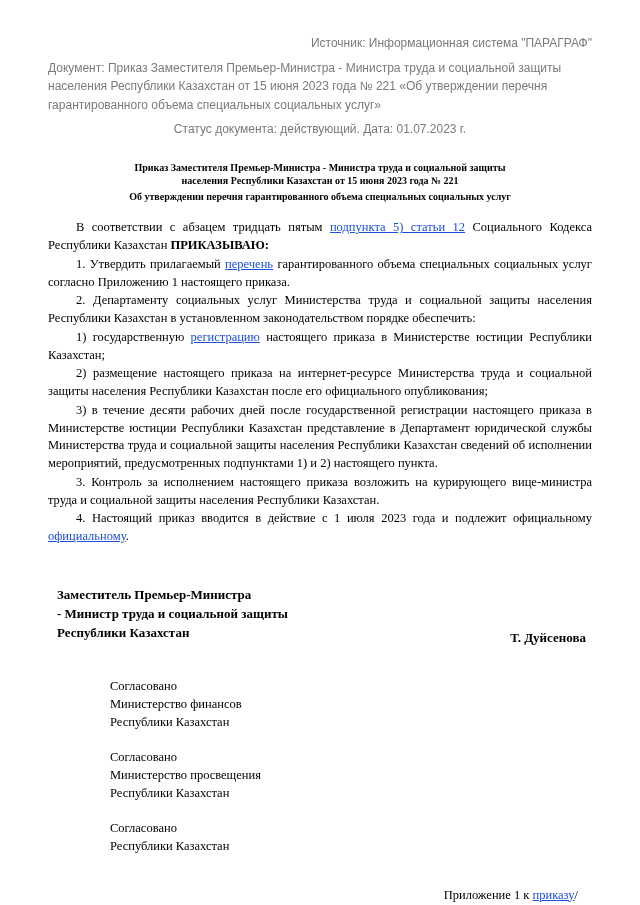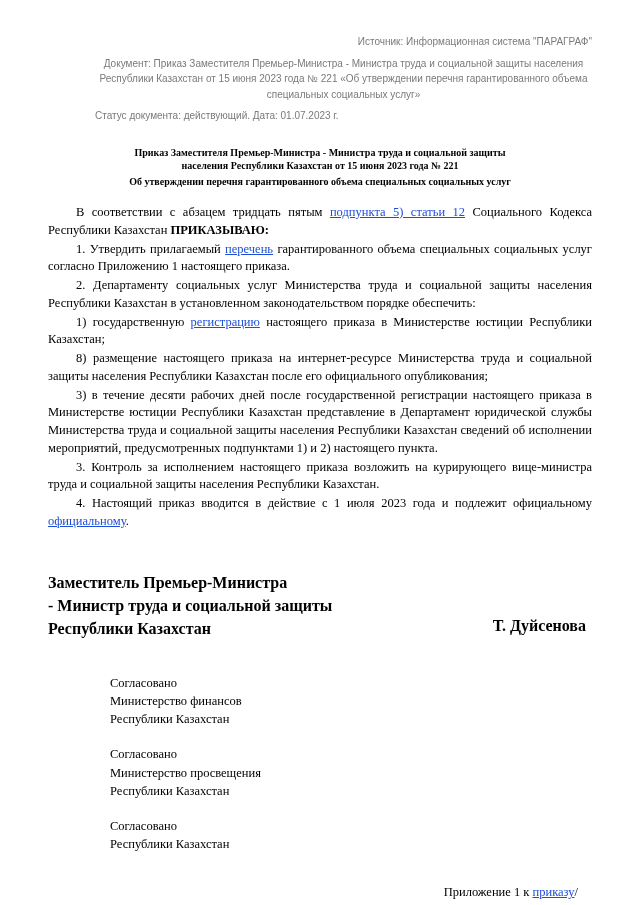"Источник: Информационная система" .meta { font-size: 10px -> 12px; margin-left: 47px -> none }
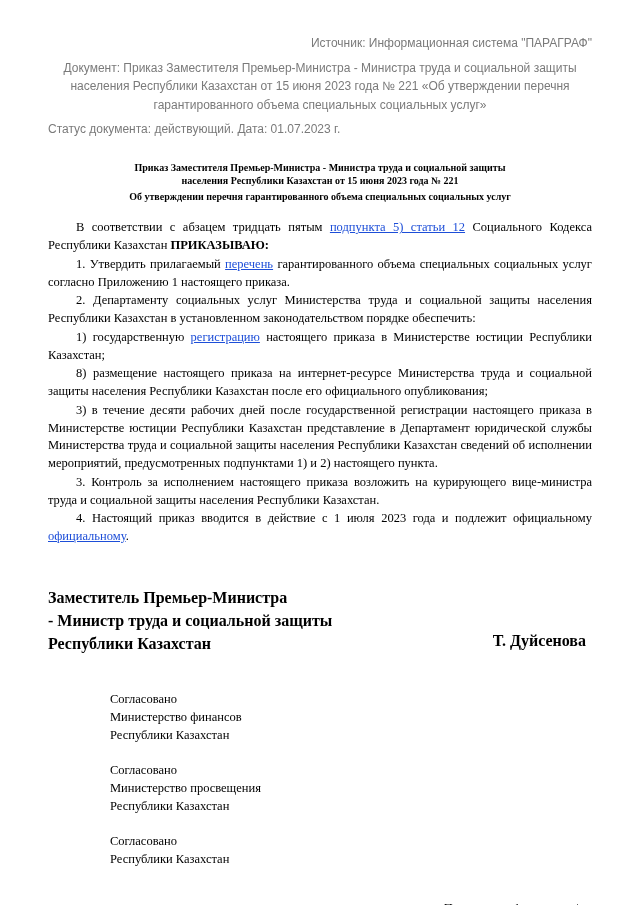"Документ: Приказ Заместителя" .meta-doc { text-align: center -> left }
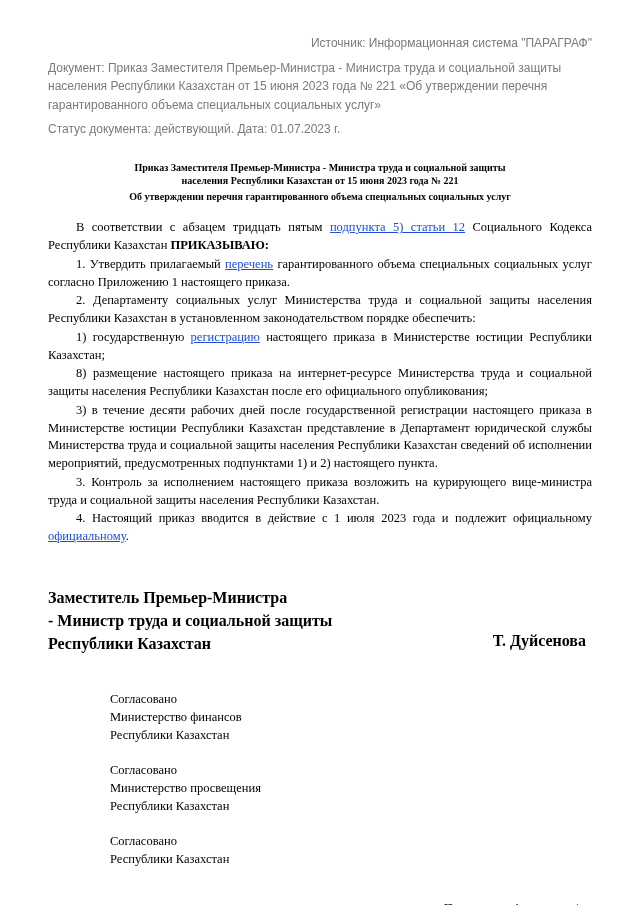"Статус документа: действующий. Дата:" .meta-status { text-align: left -> center }
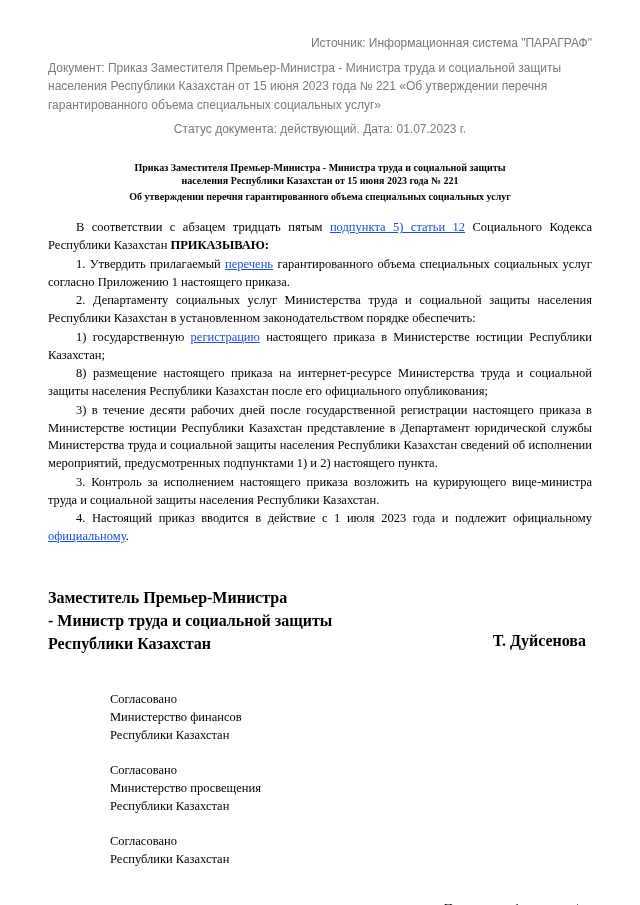"8) размещение настоящего приказа на" p.para { text: 8 -> 2 }
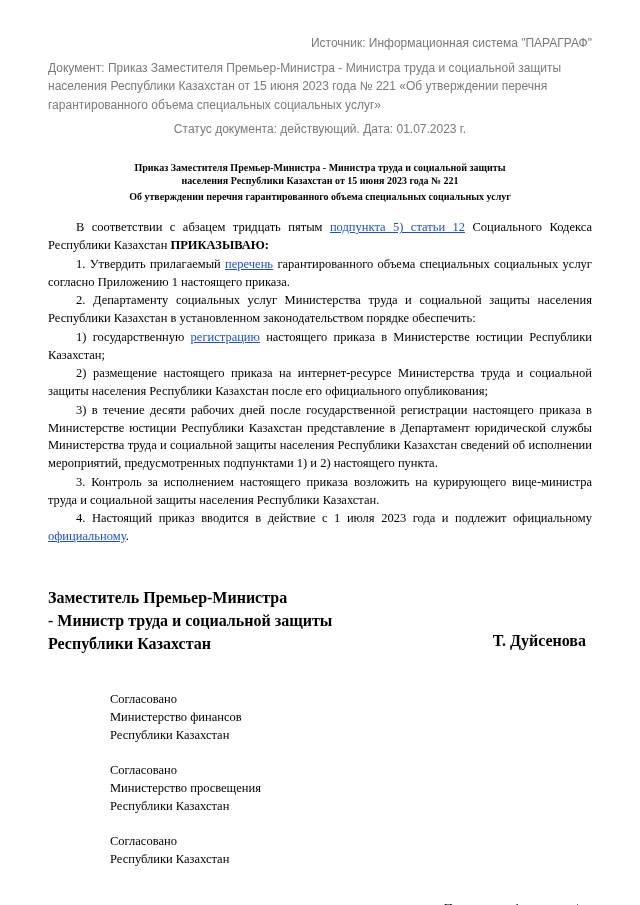"Заместитель Премьер-Министра" .signature { font-size: 16px -> 13px; margin-left: none -> 9px }
